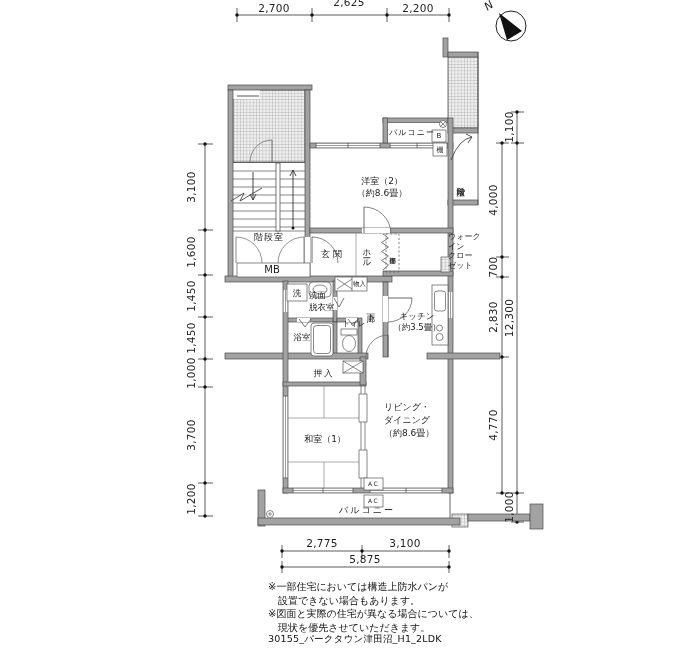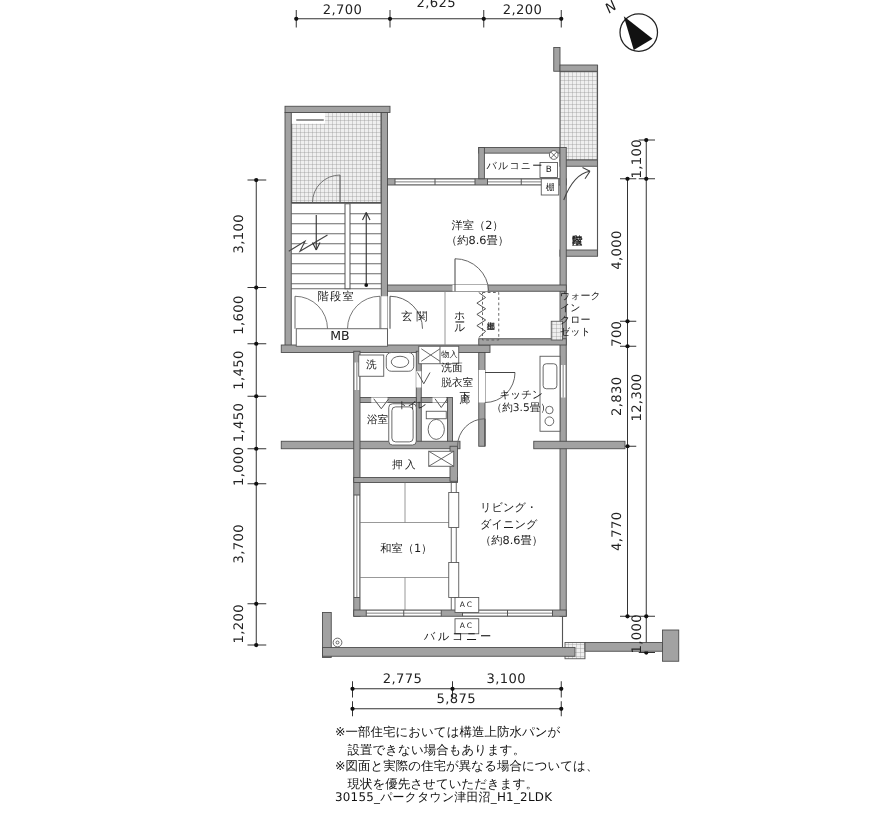"洗面" div.lbl { margin-left: 44px -> none }
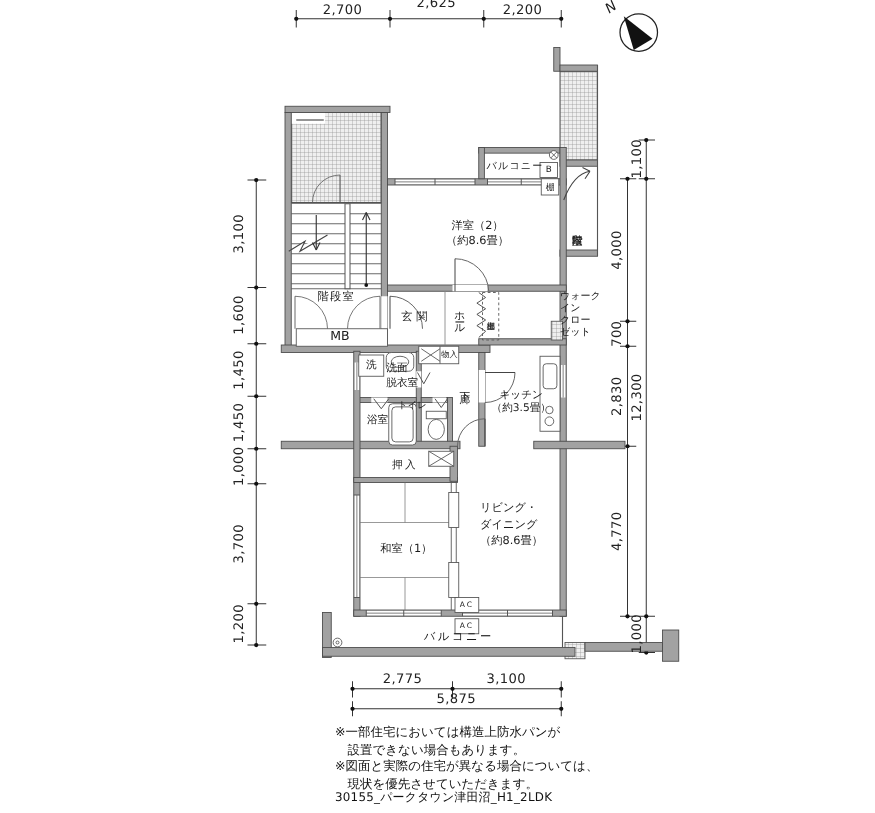"トイレ" div.lbl { left: 330px -> 354px }
